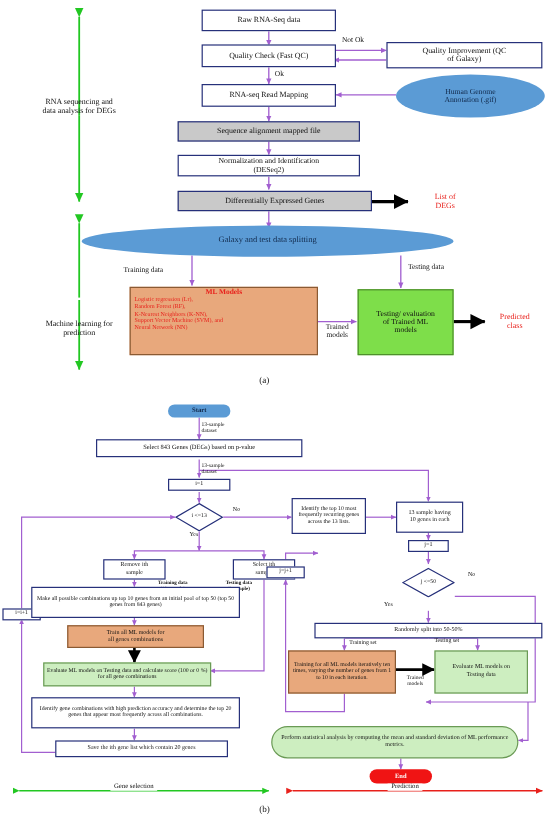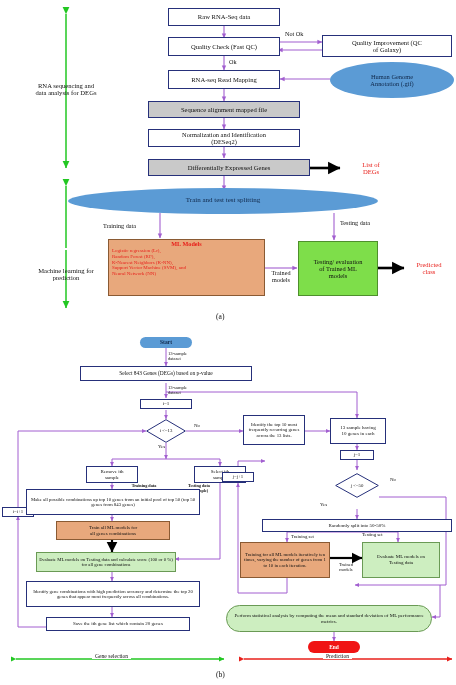"Train and test test splitting" div.node { text: Train and test test -> Galaxy and test data }
